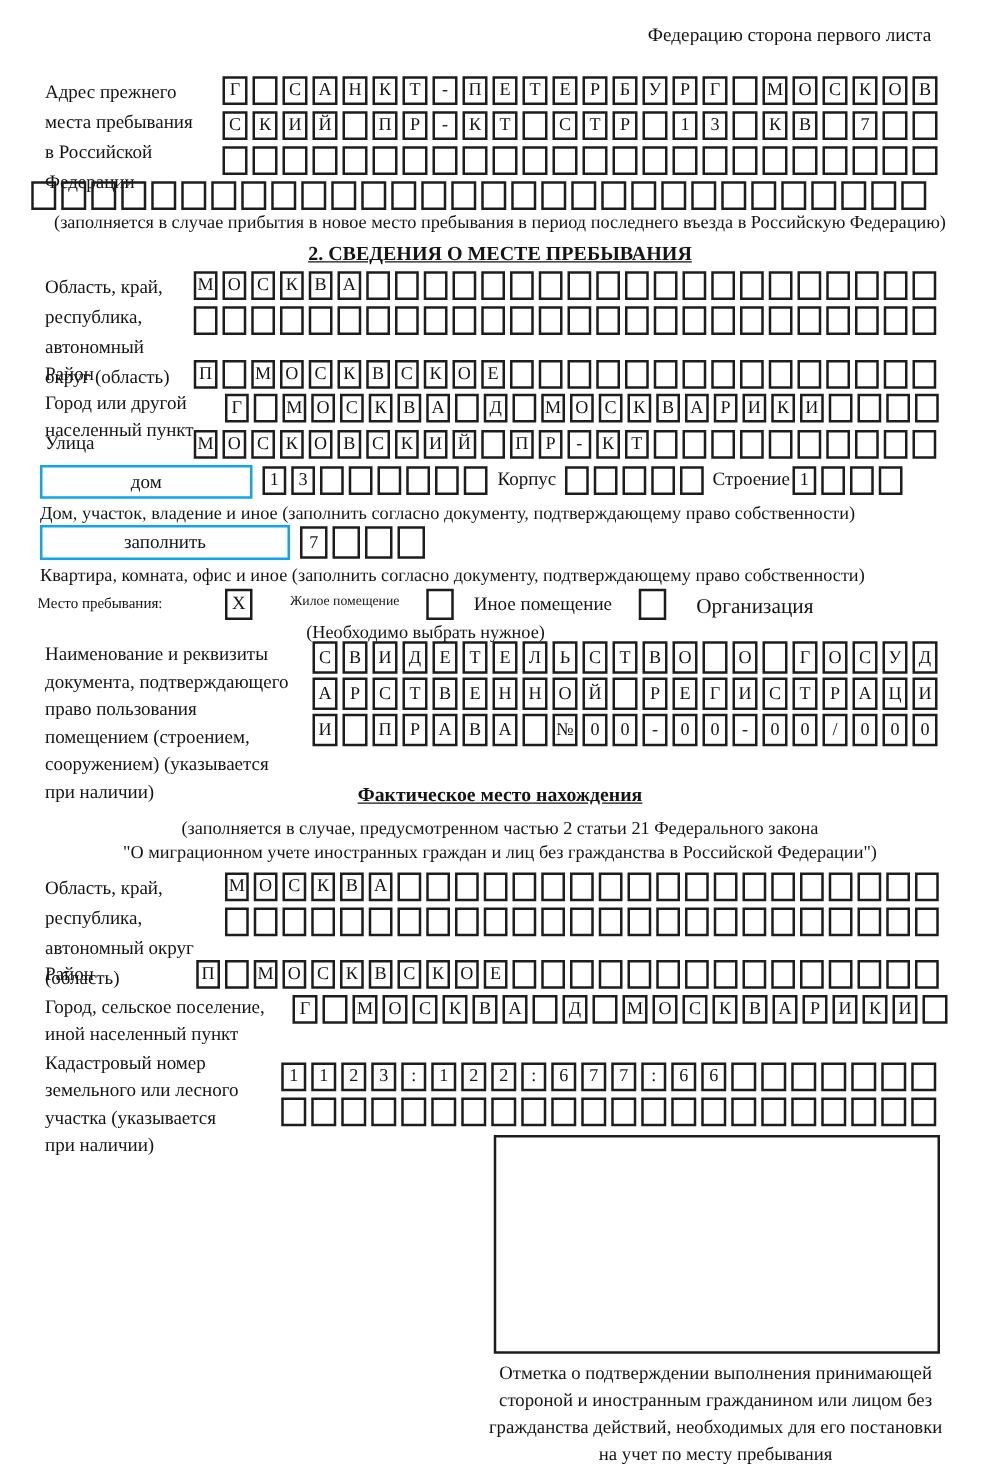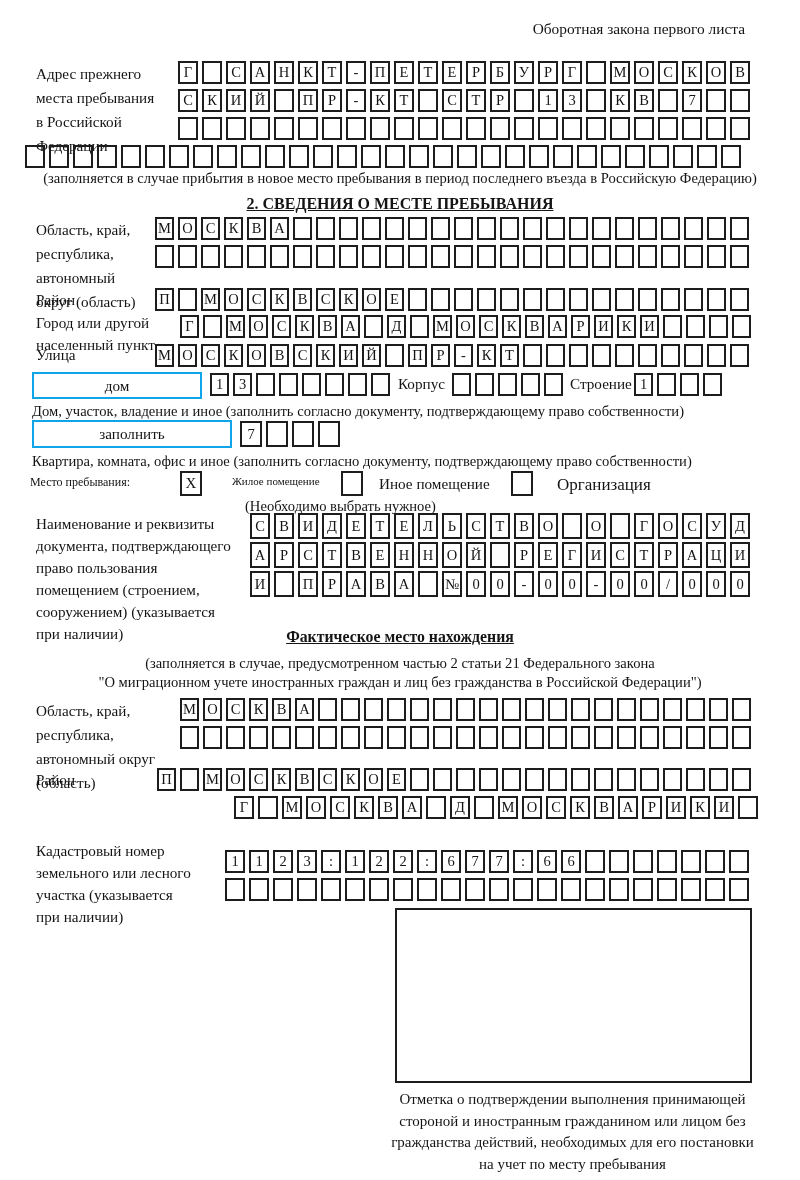"Оборотная закона первого листа" div.abs { text: Оборотная закона -> Федерацию сторона }
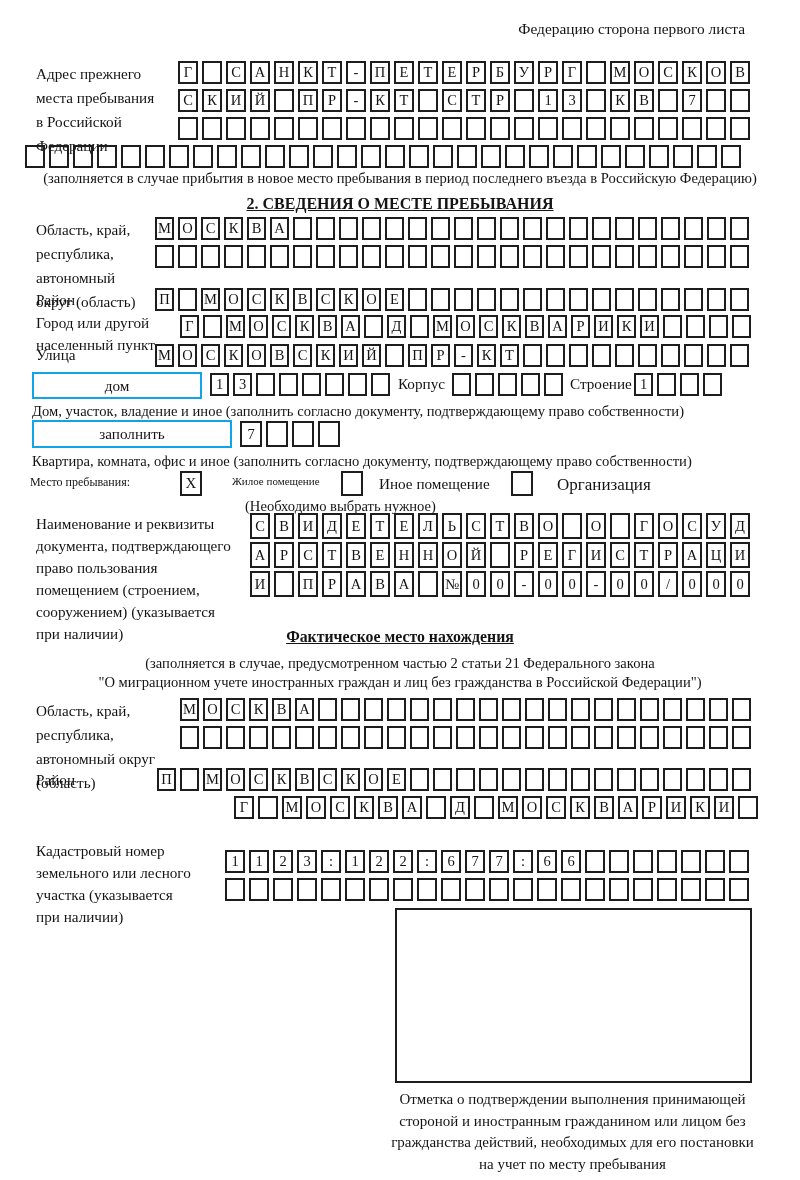"Город, сельское поселение," div.abs { html: none -> <div>Город, сельское поселение, иной населенный пункт</div> }
